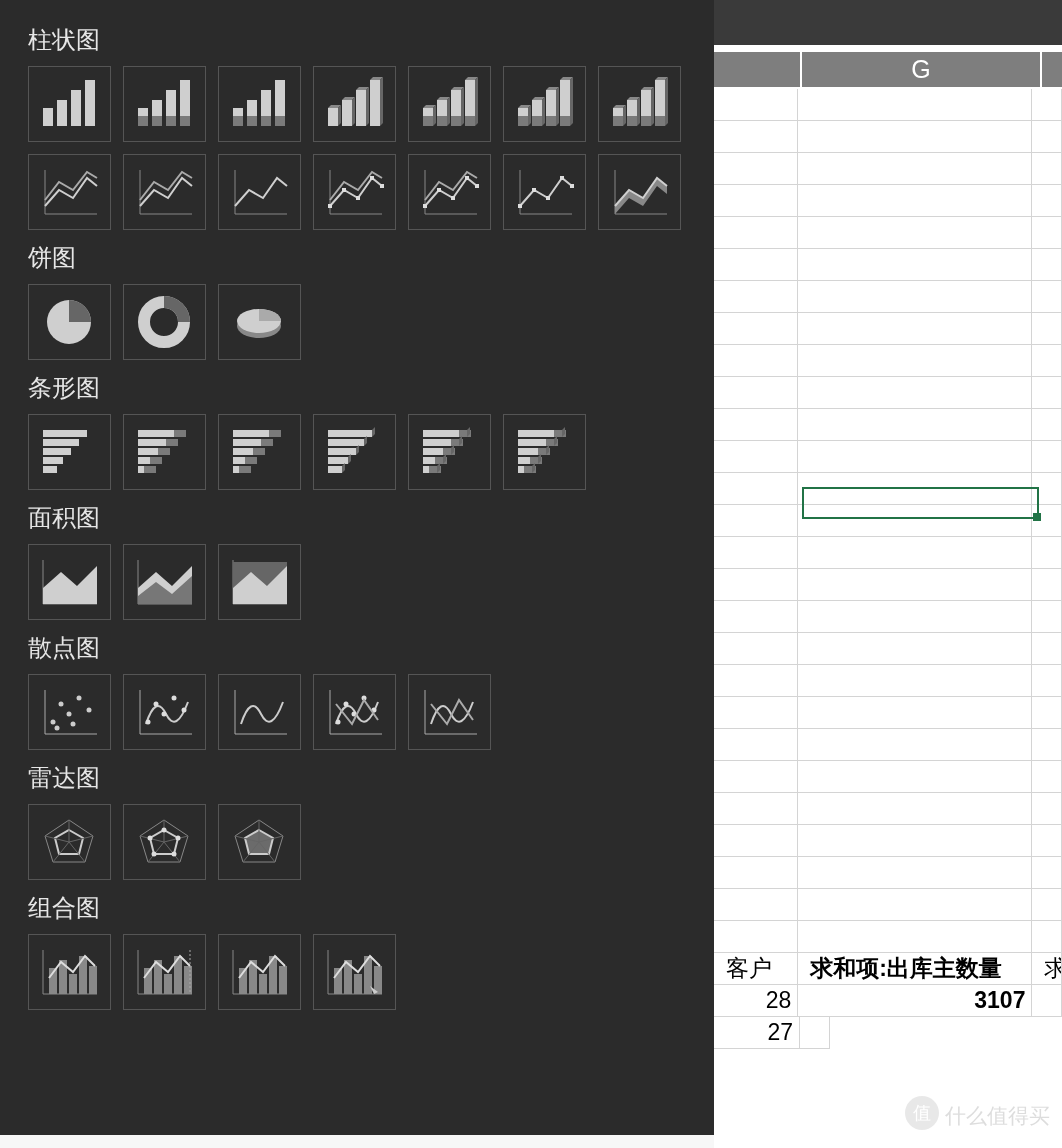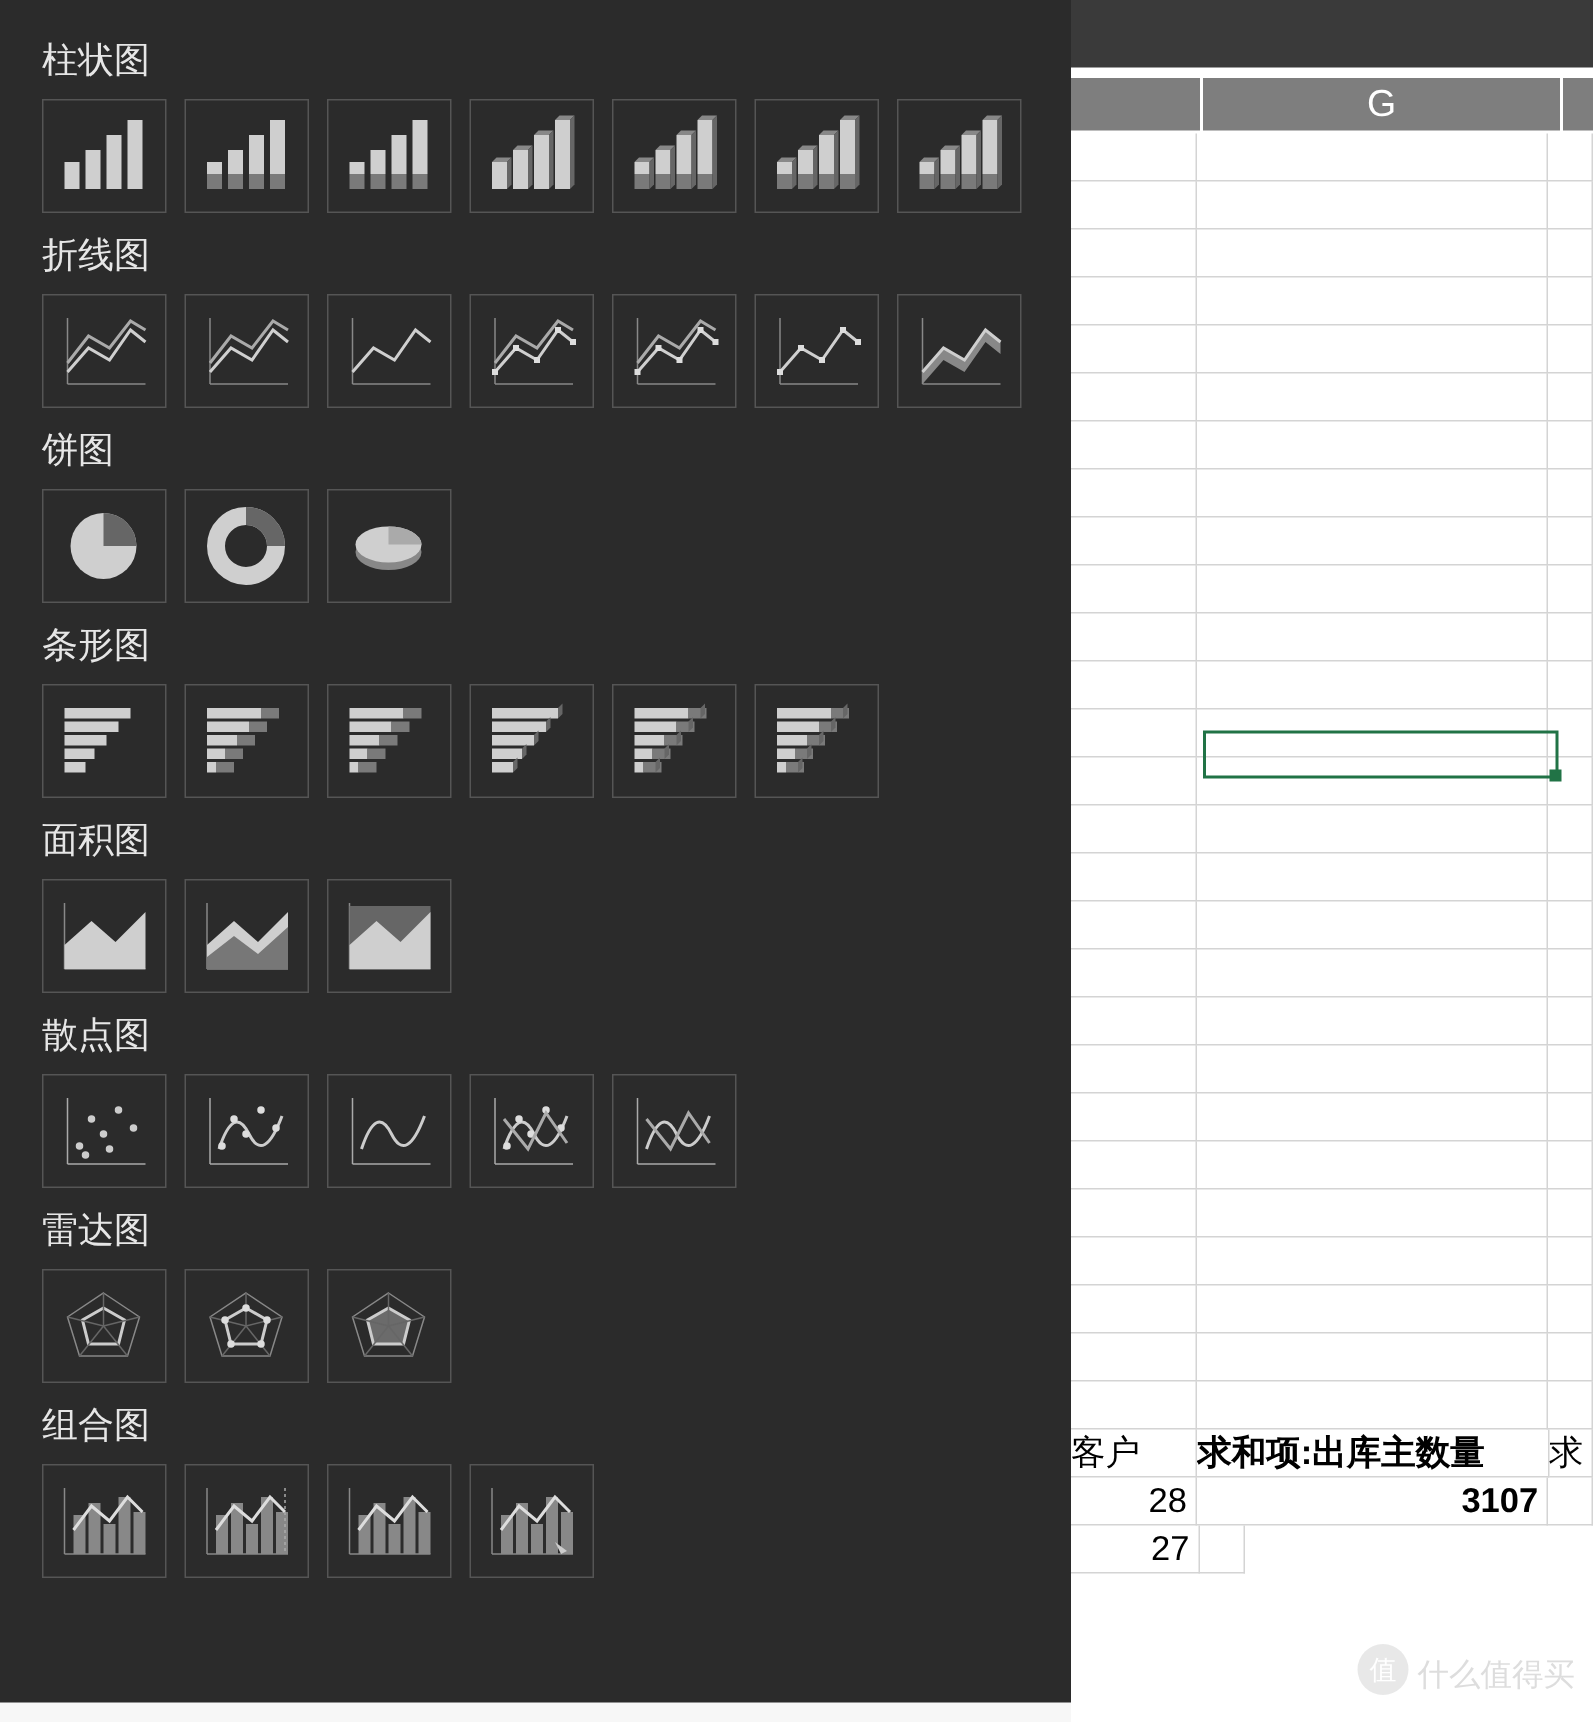"折线图" div.section-label { html: <div>折线图</div> -> none }
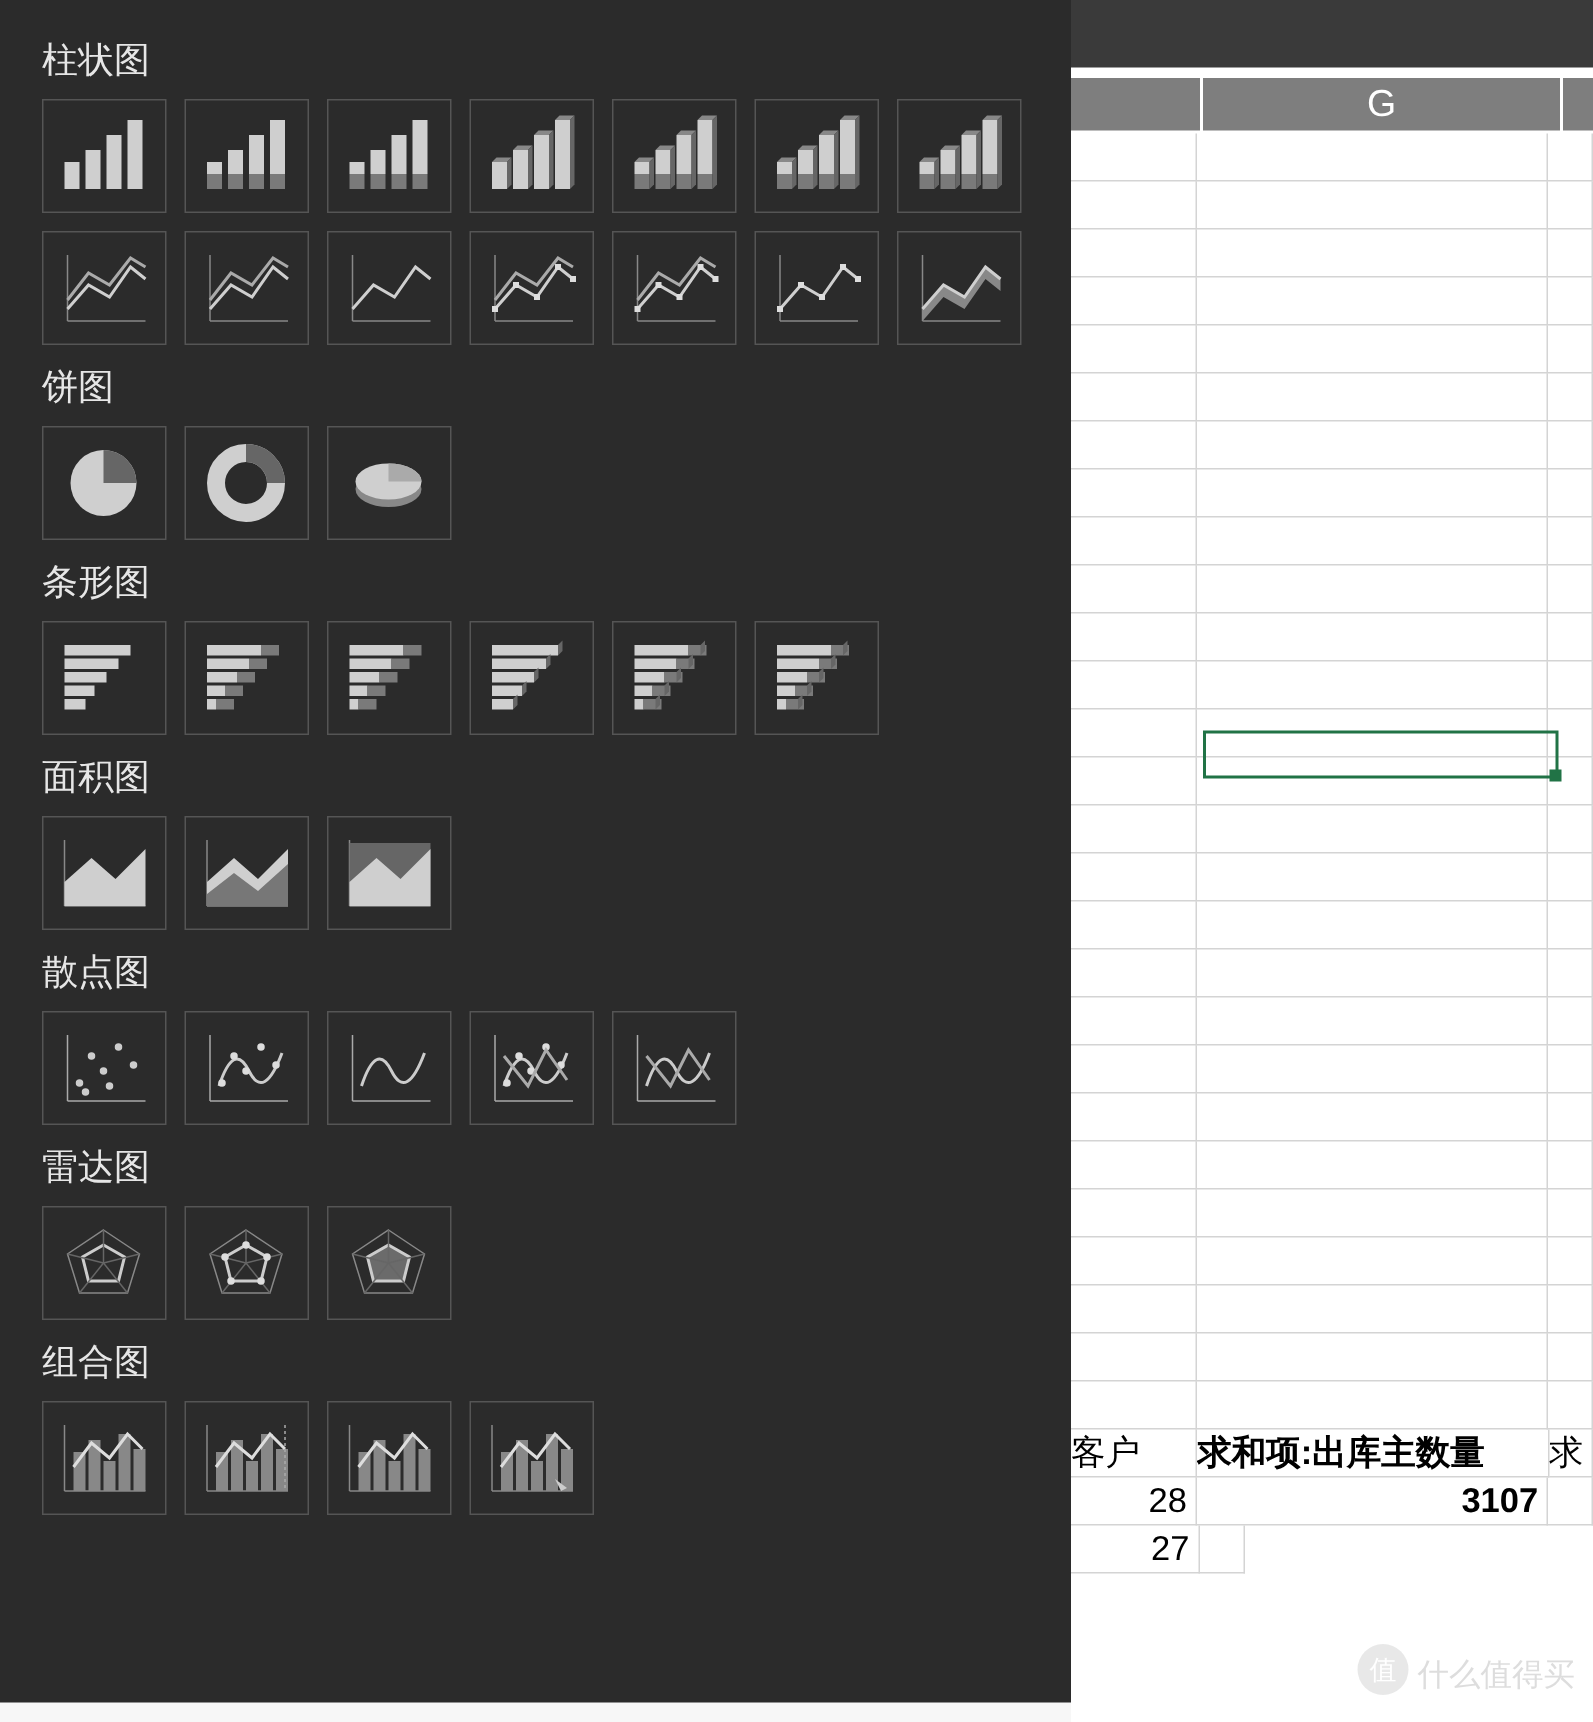"客户" .table-headers-row .cell { padding-left: 0 -> 12px }
